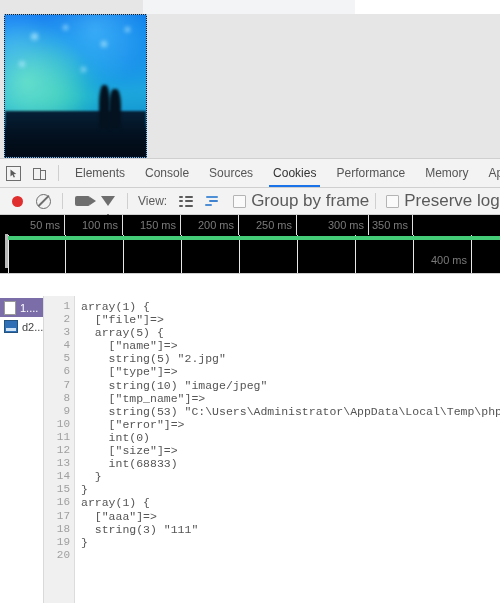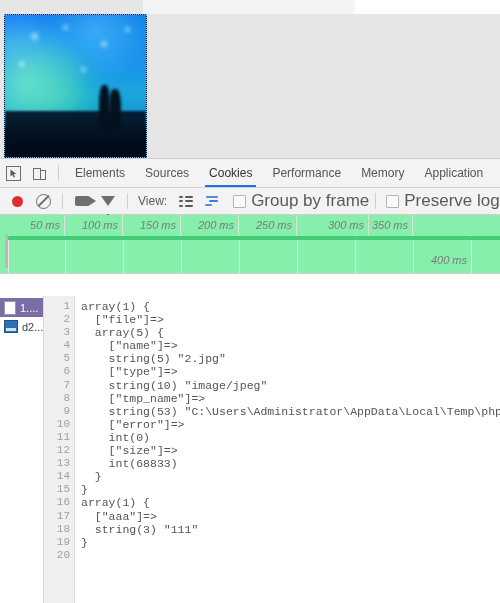"Console" div.tab { html: none -> <div>Console</div> }
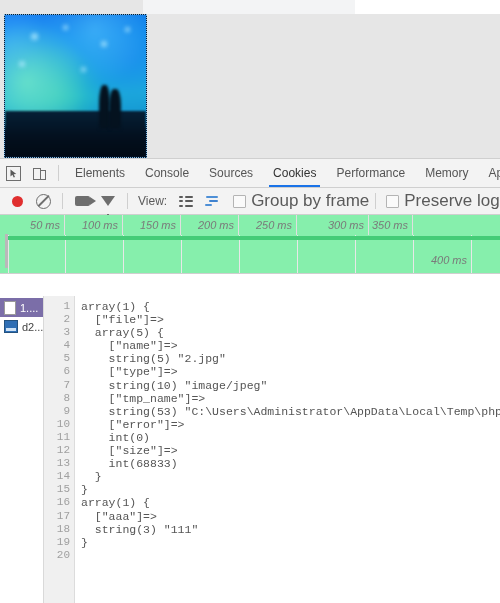"50 ms" .overview { background: #86efac -> #000000; font-style: italic -> none }
